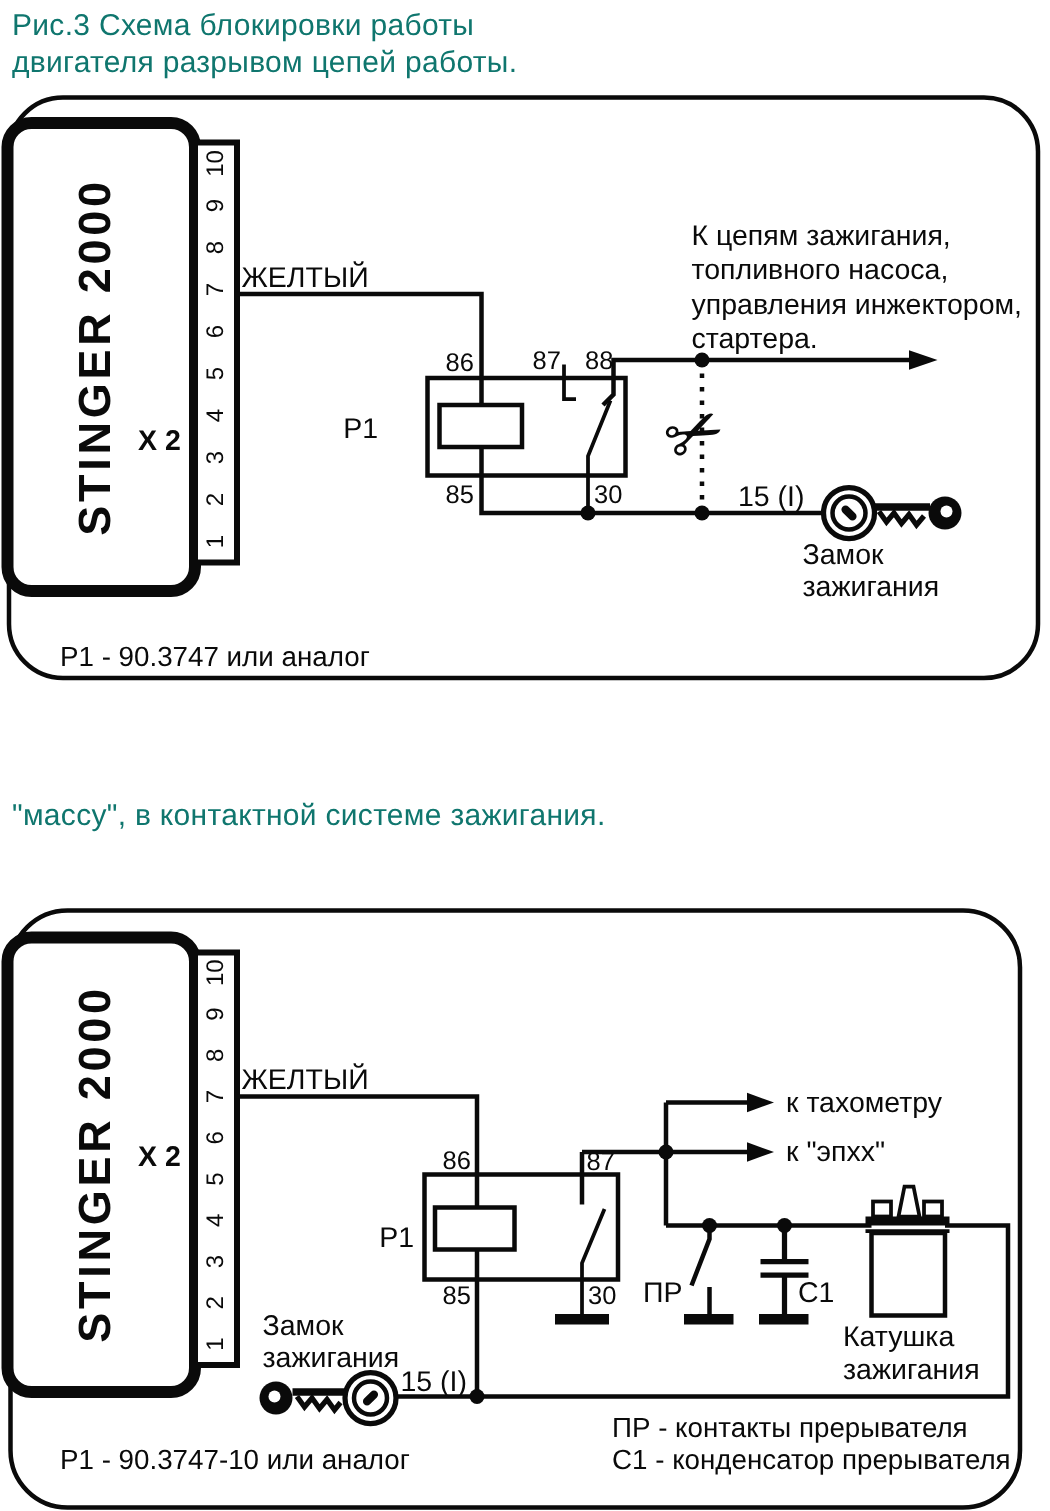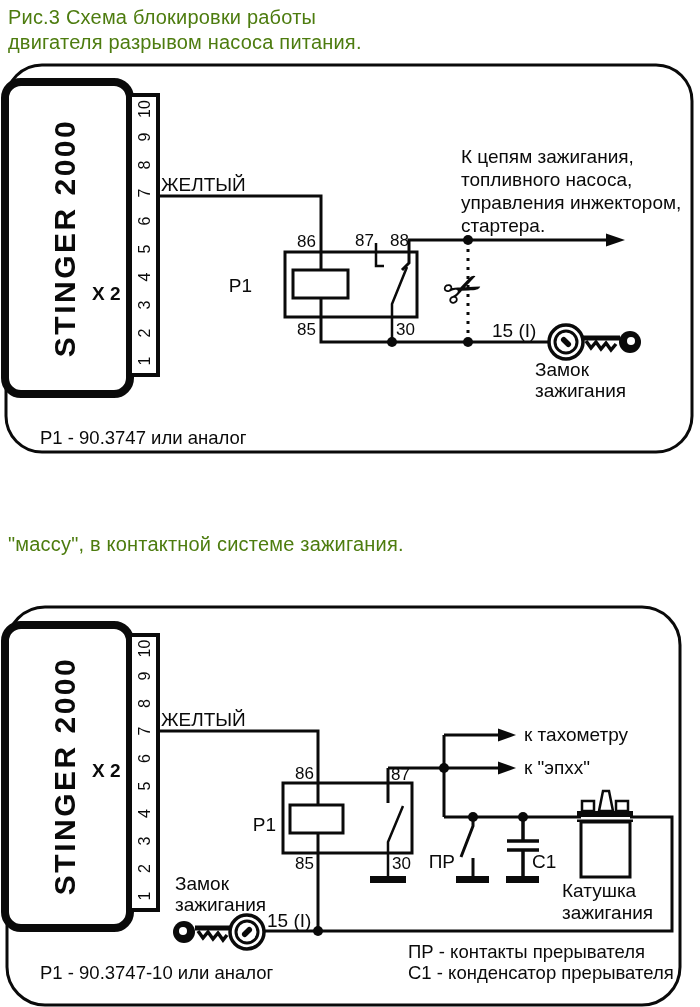"Рис.3 Схема блокировки работы" .fig-title { color: #4d7c0f -> #0f766e }
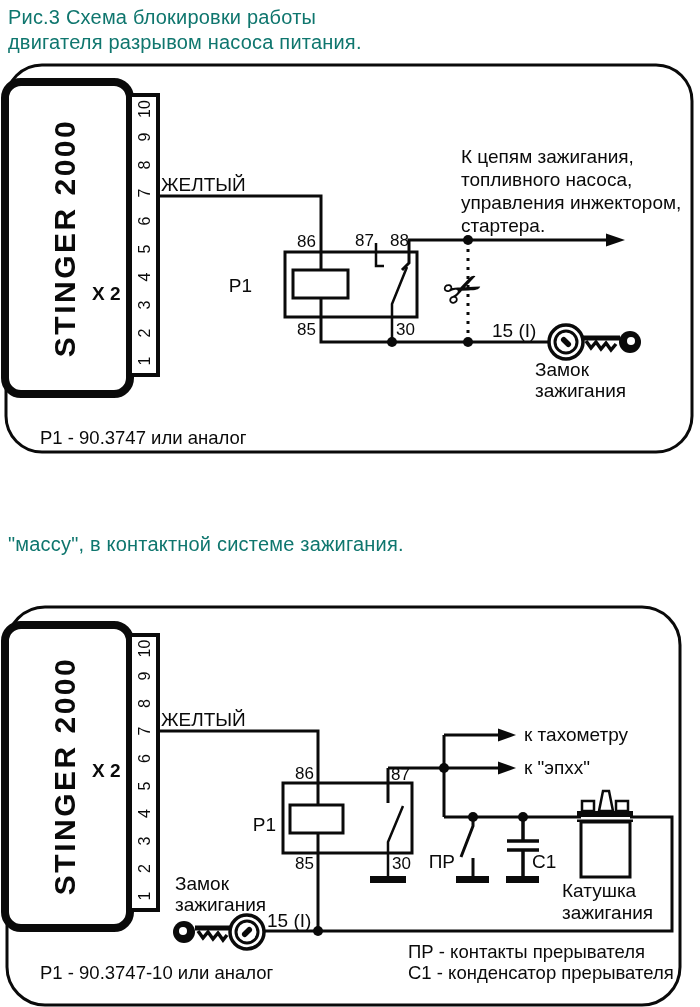"двигателя разрывом насоса питания." div { text: насоса питания -> цепей работы }
